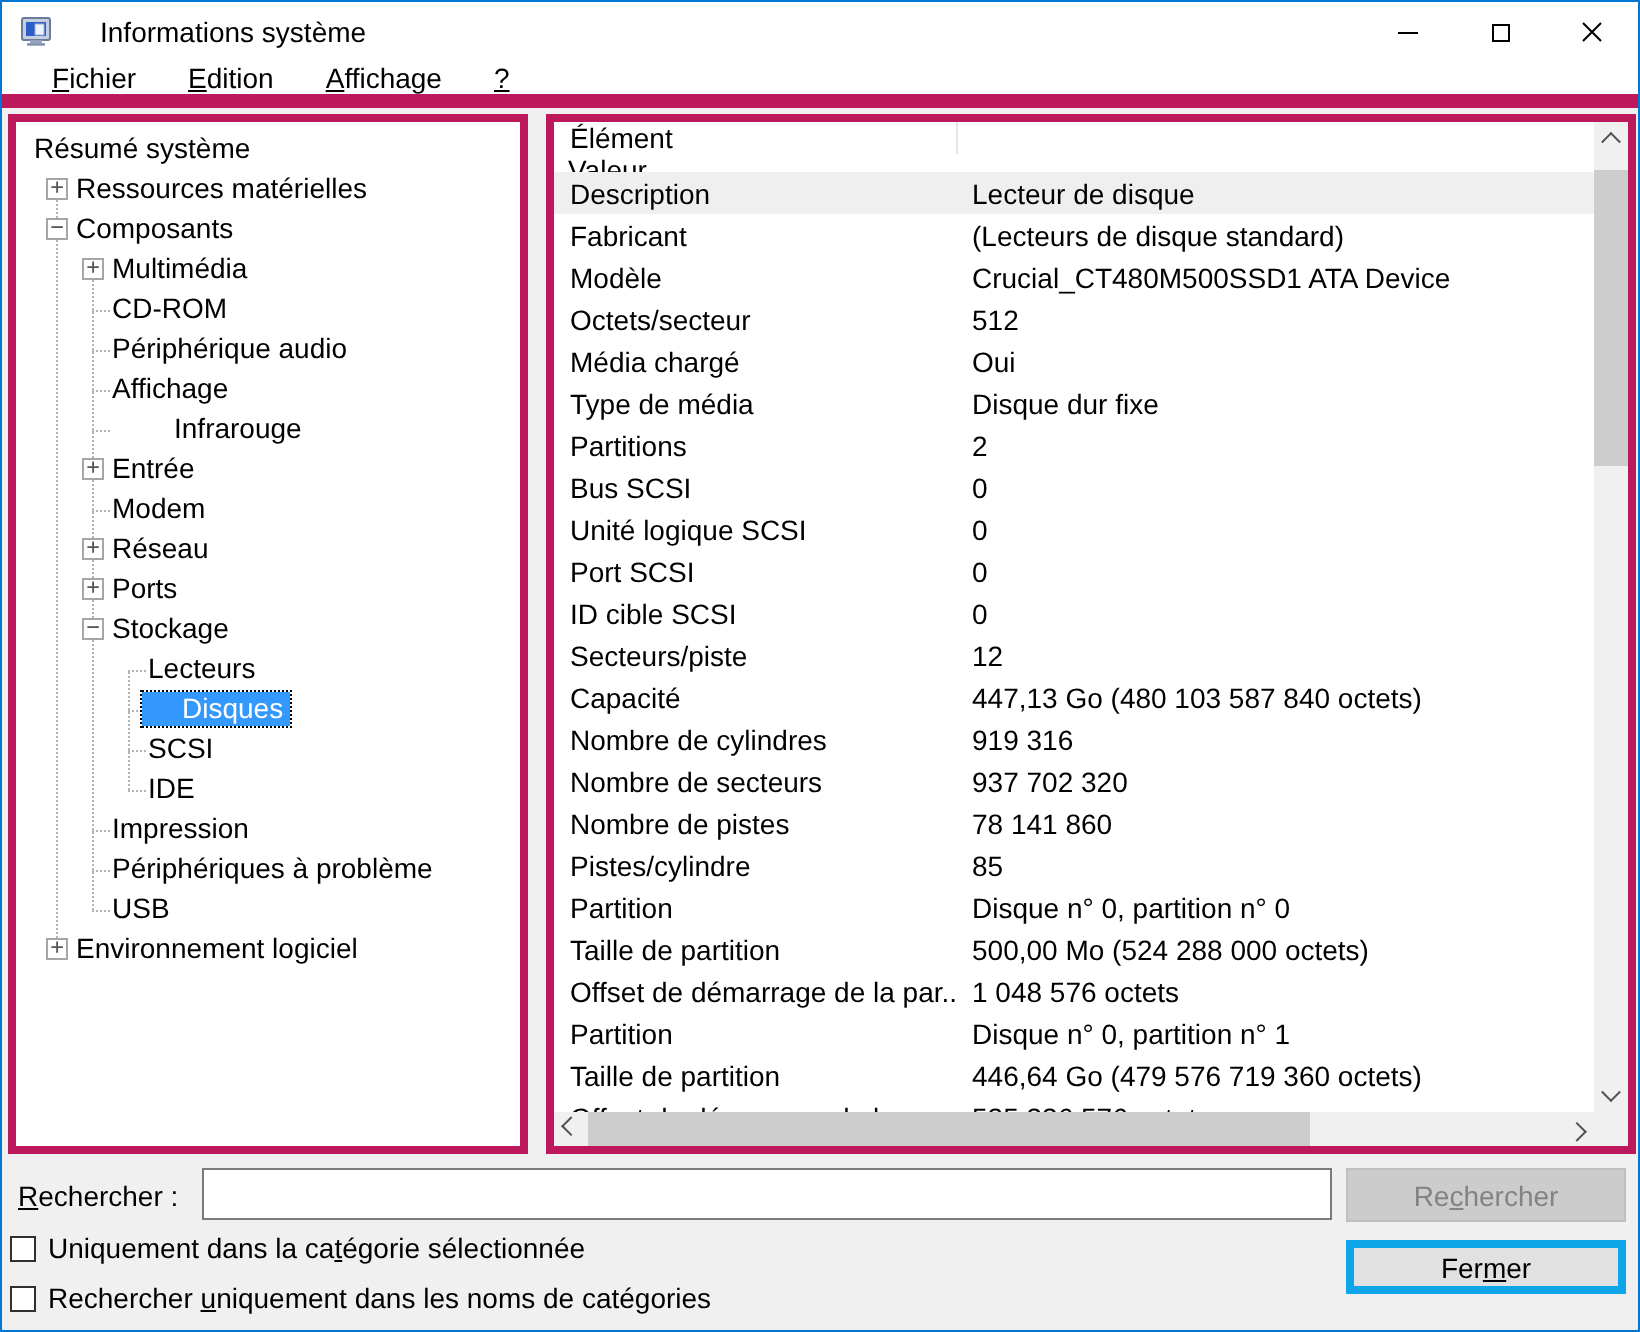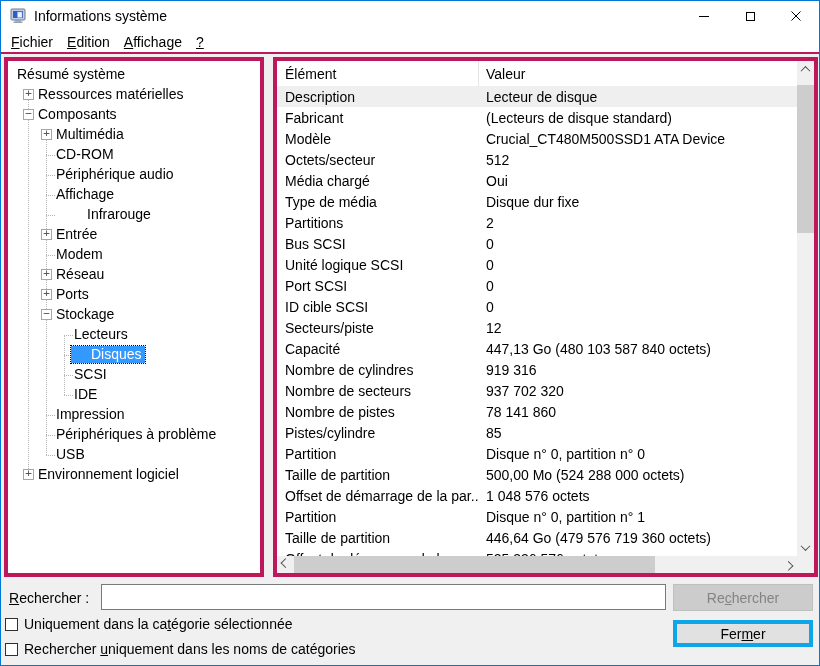"Informations système" .title { margin-left: 8px -> 24px }
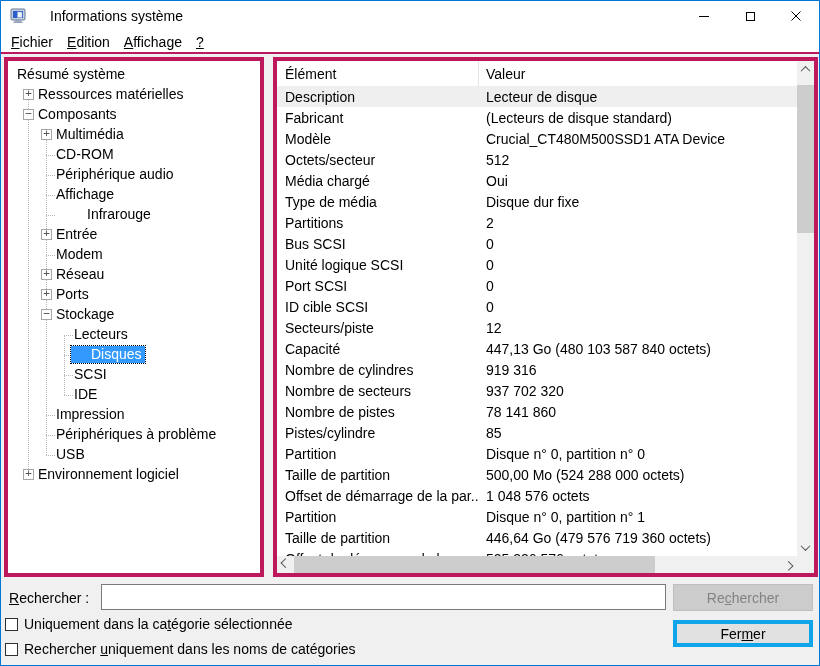"Fichier" .menubar { border-bottom: 2px solid #be185d -> 7px solid #be185d; gap: none -> 12px; padding-left: 3px -> 18px }
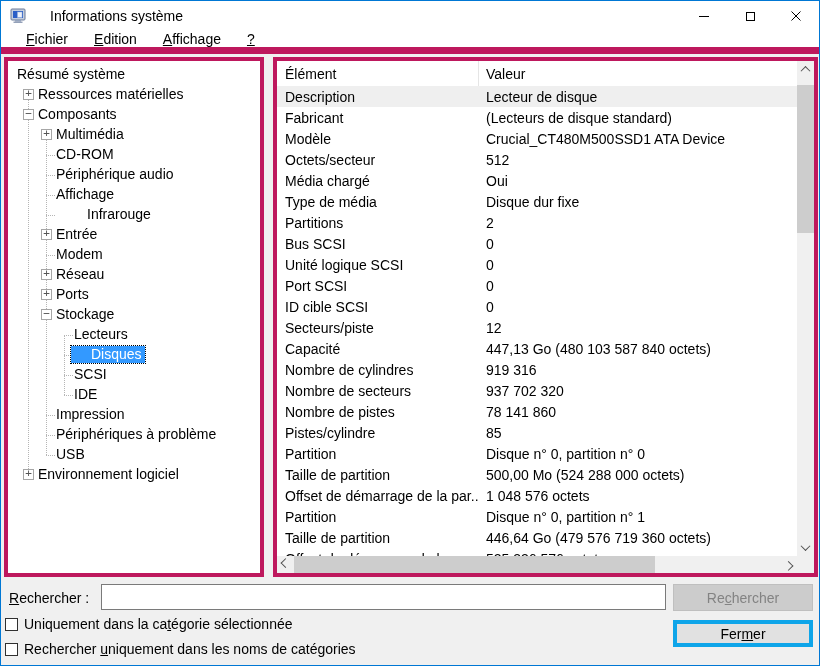"Élément" .lheader { flex-direction: none -> column }
